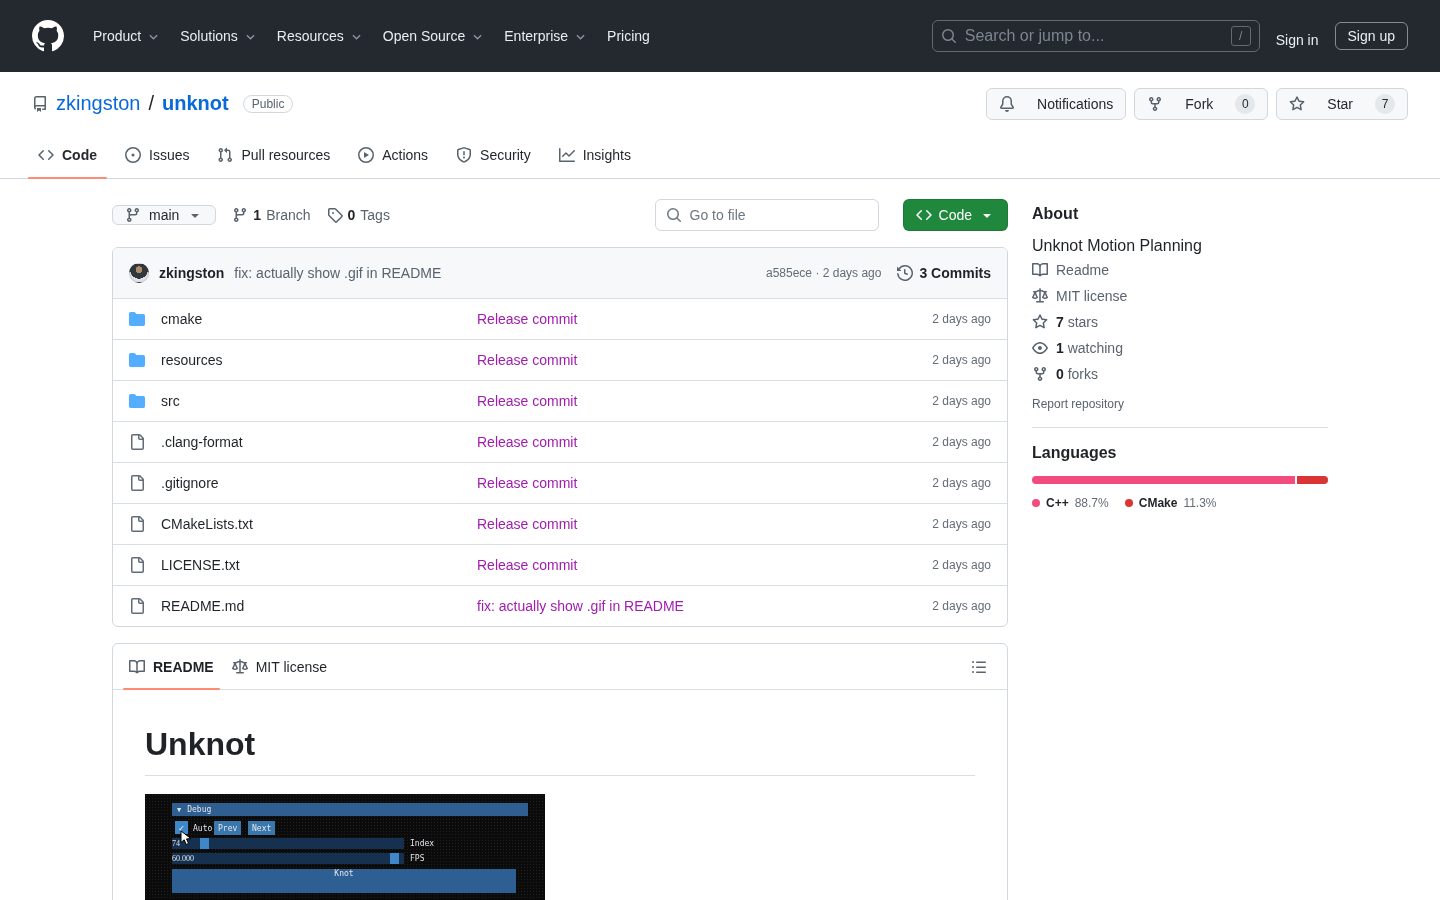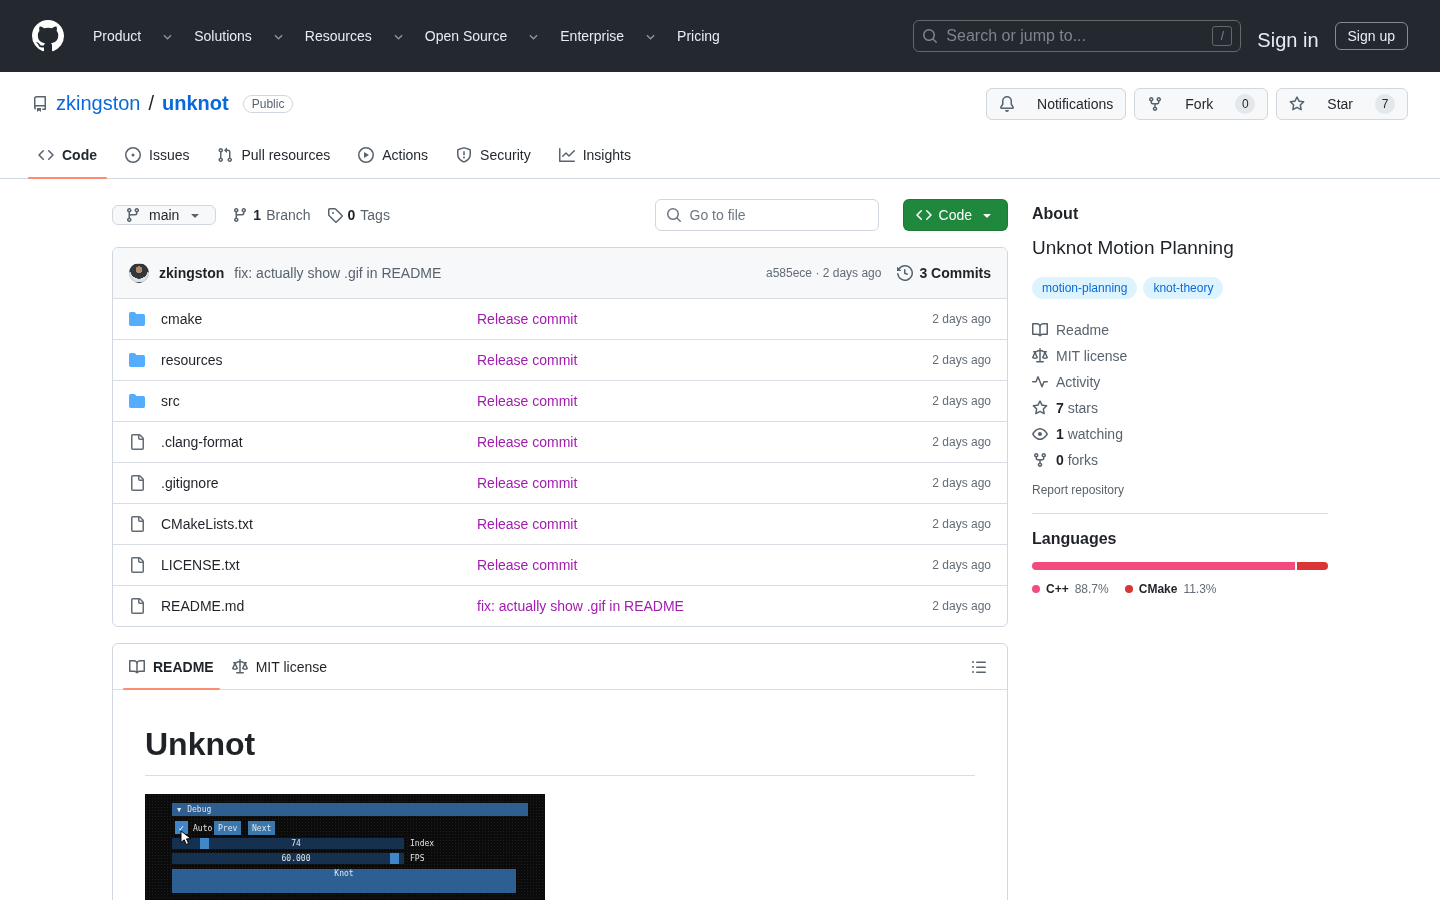"Product" .nav-item { gap: 22px -> 8px }
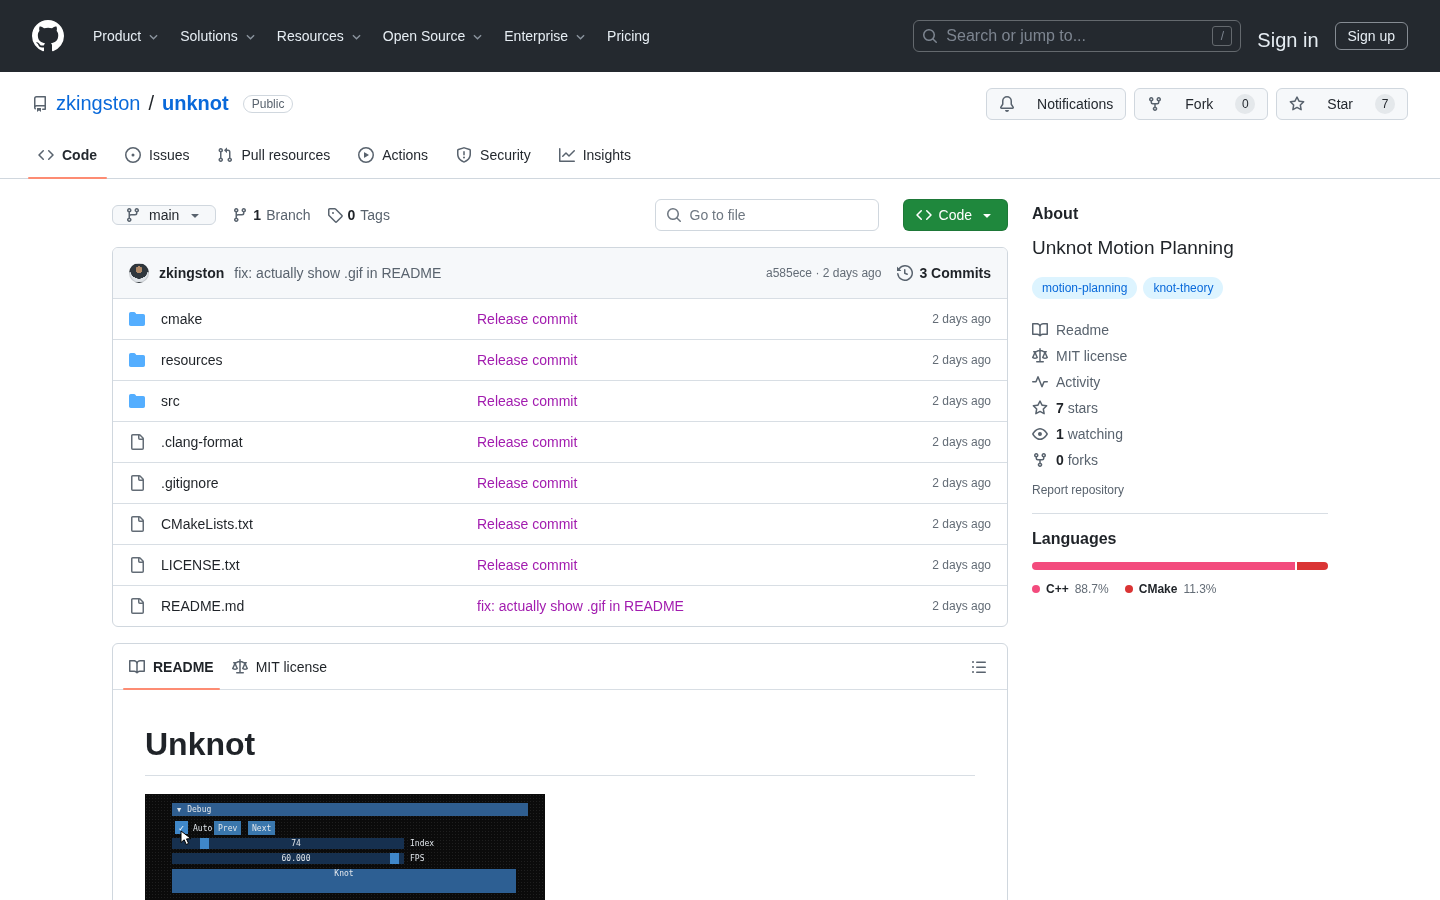"Sign in" .signin { font-size: 20px -> 14px }
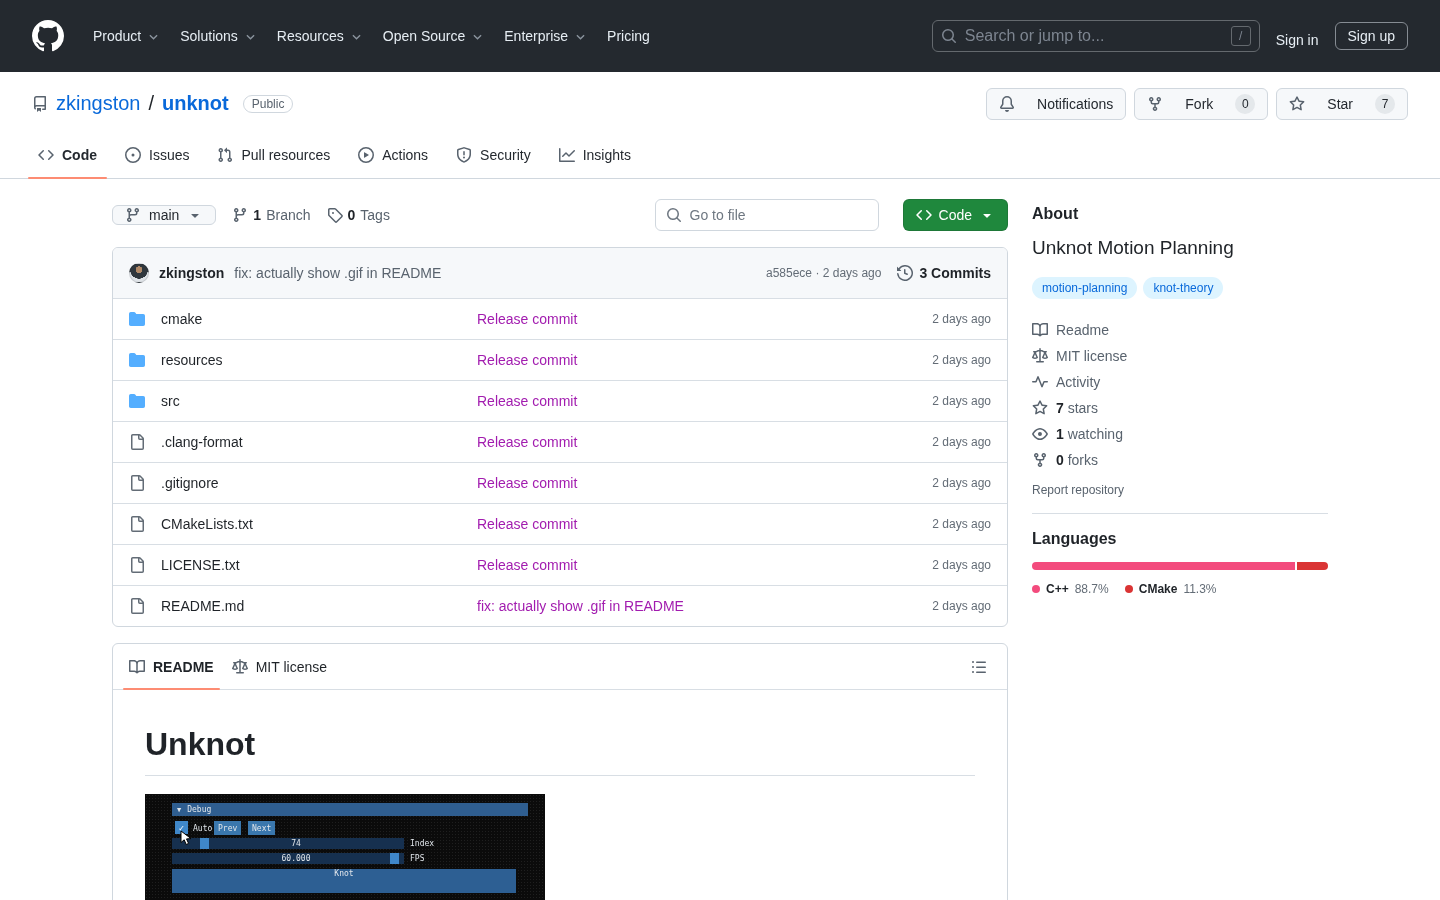"Unknot Motion Planning" .about-desc { font-size: 19px -> 16px; margin-bottom: 18px -> 2px }
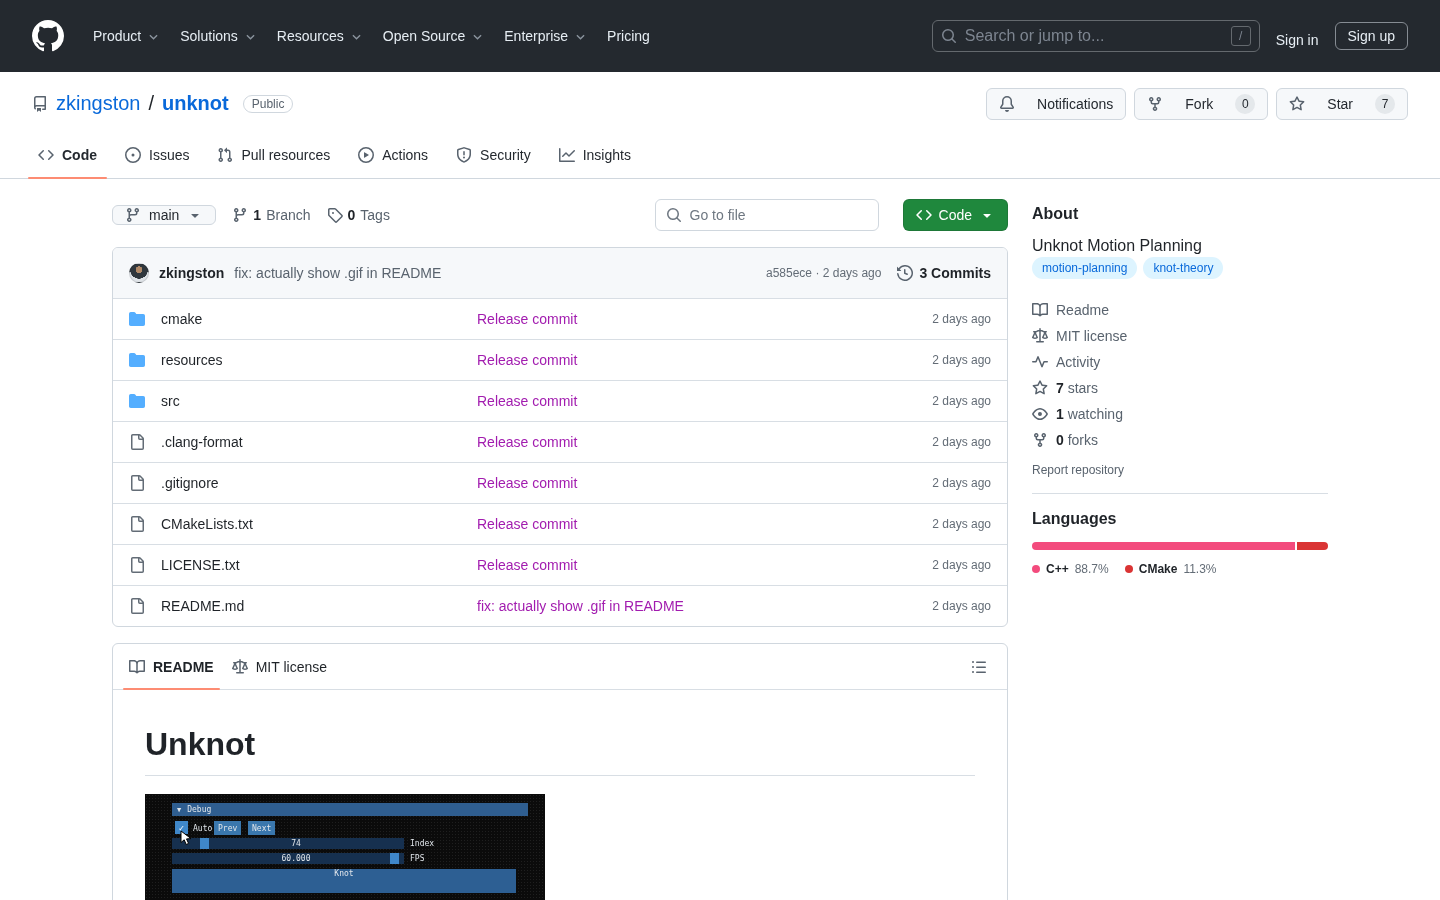"motion-planning" div.topics { html: <div> <a>motion-planning</a> <a>knot-theory</a> </div> -> none }
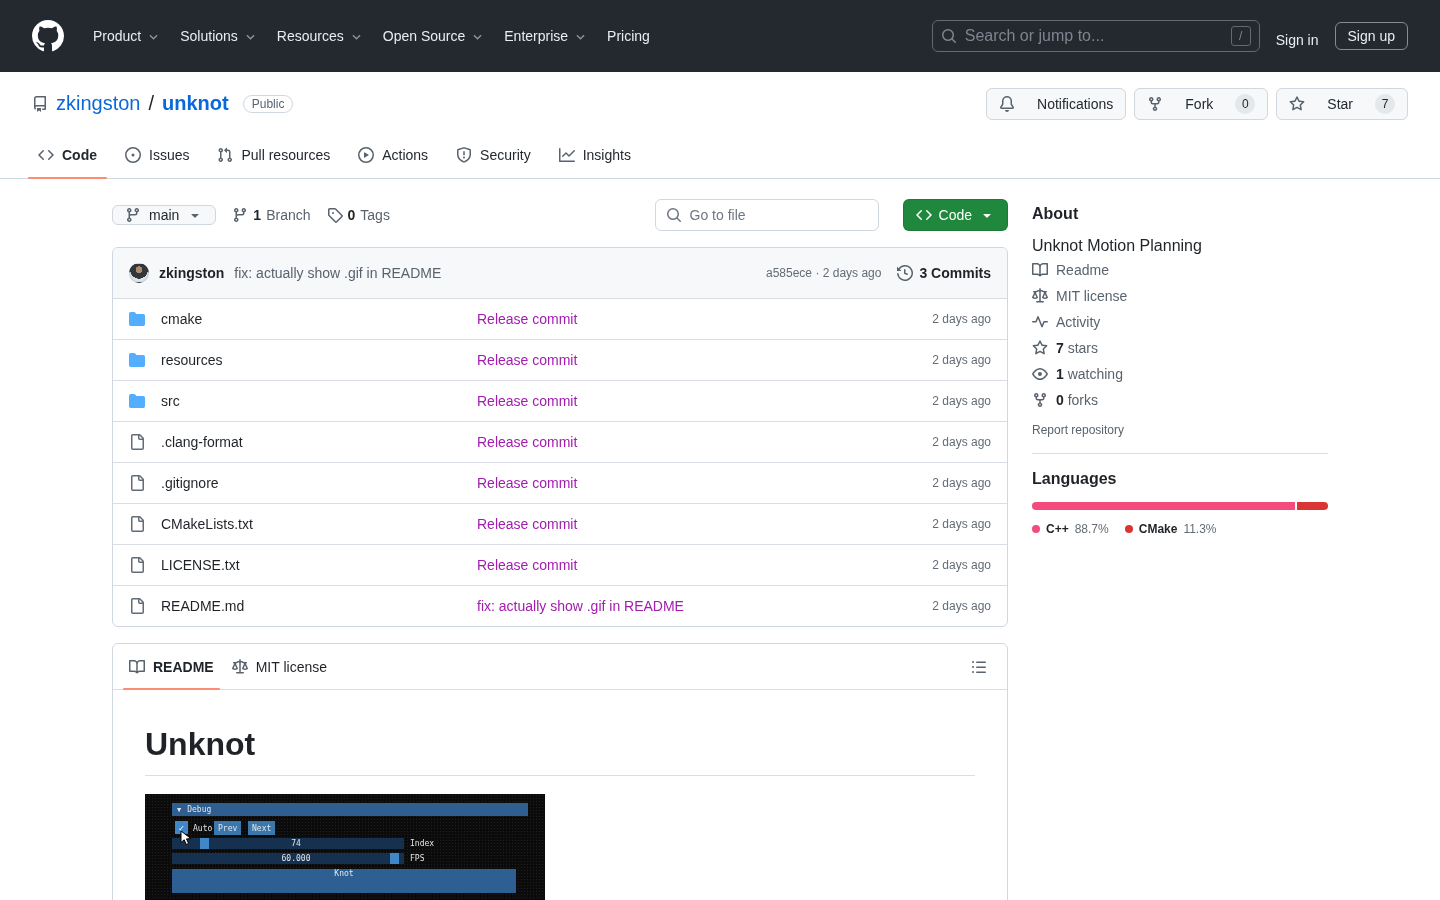"Activity" li { html: <li> <svg> <path></path> </svg> <span>Activity</span> </li> -> none }
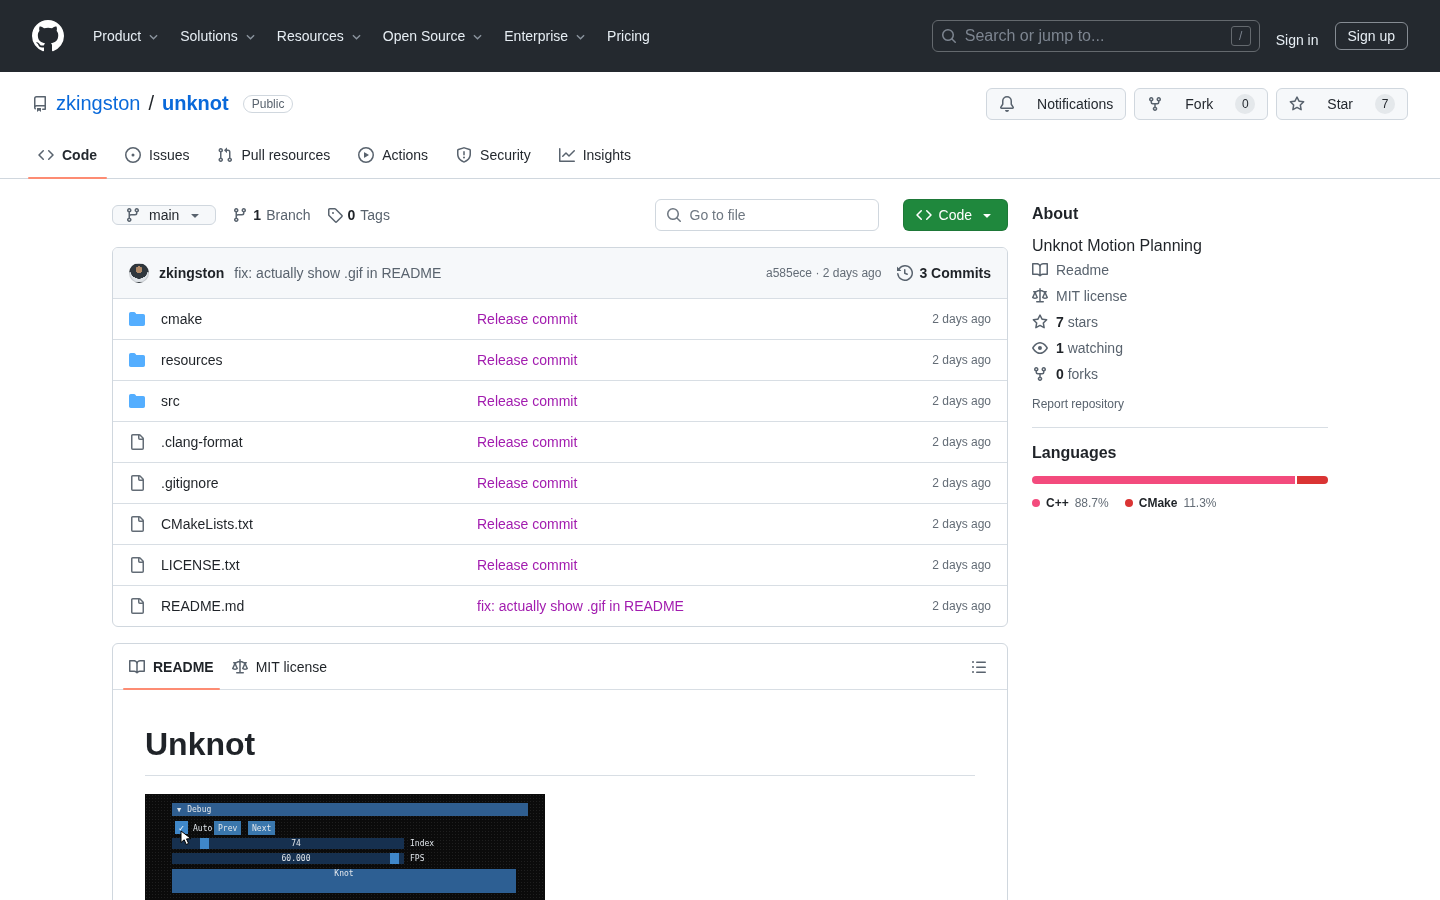"74" .gif .track .val { font-family: none -> Liberation Serif, serif; left: 16px -> 0; text-align: center -> left }
